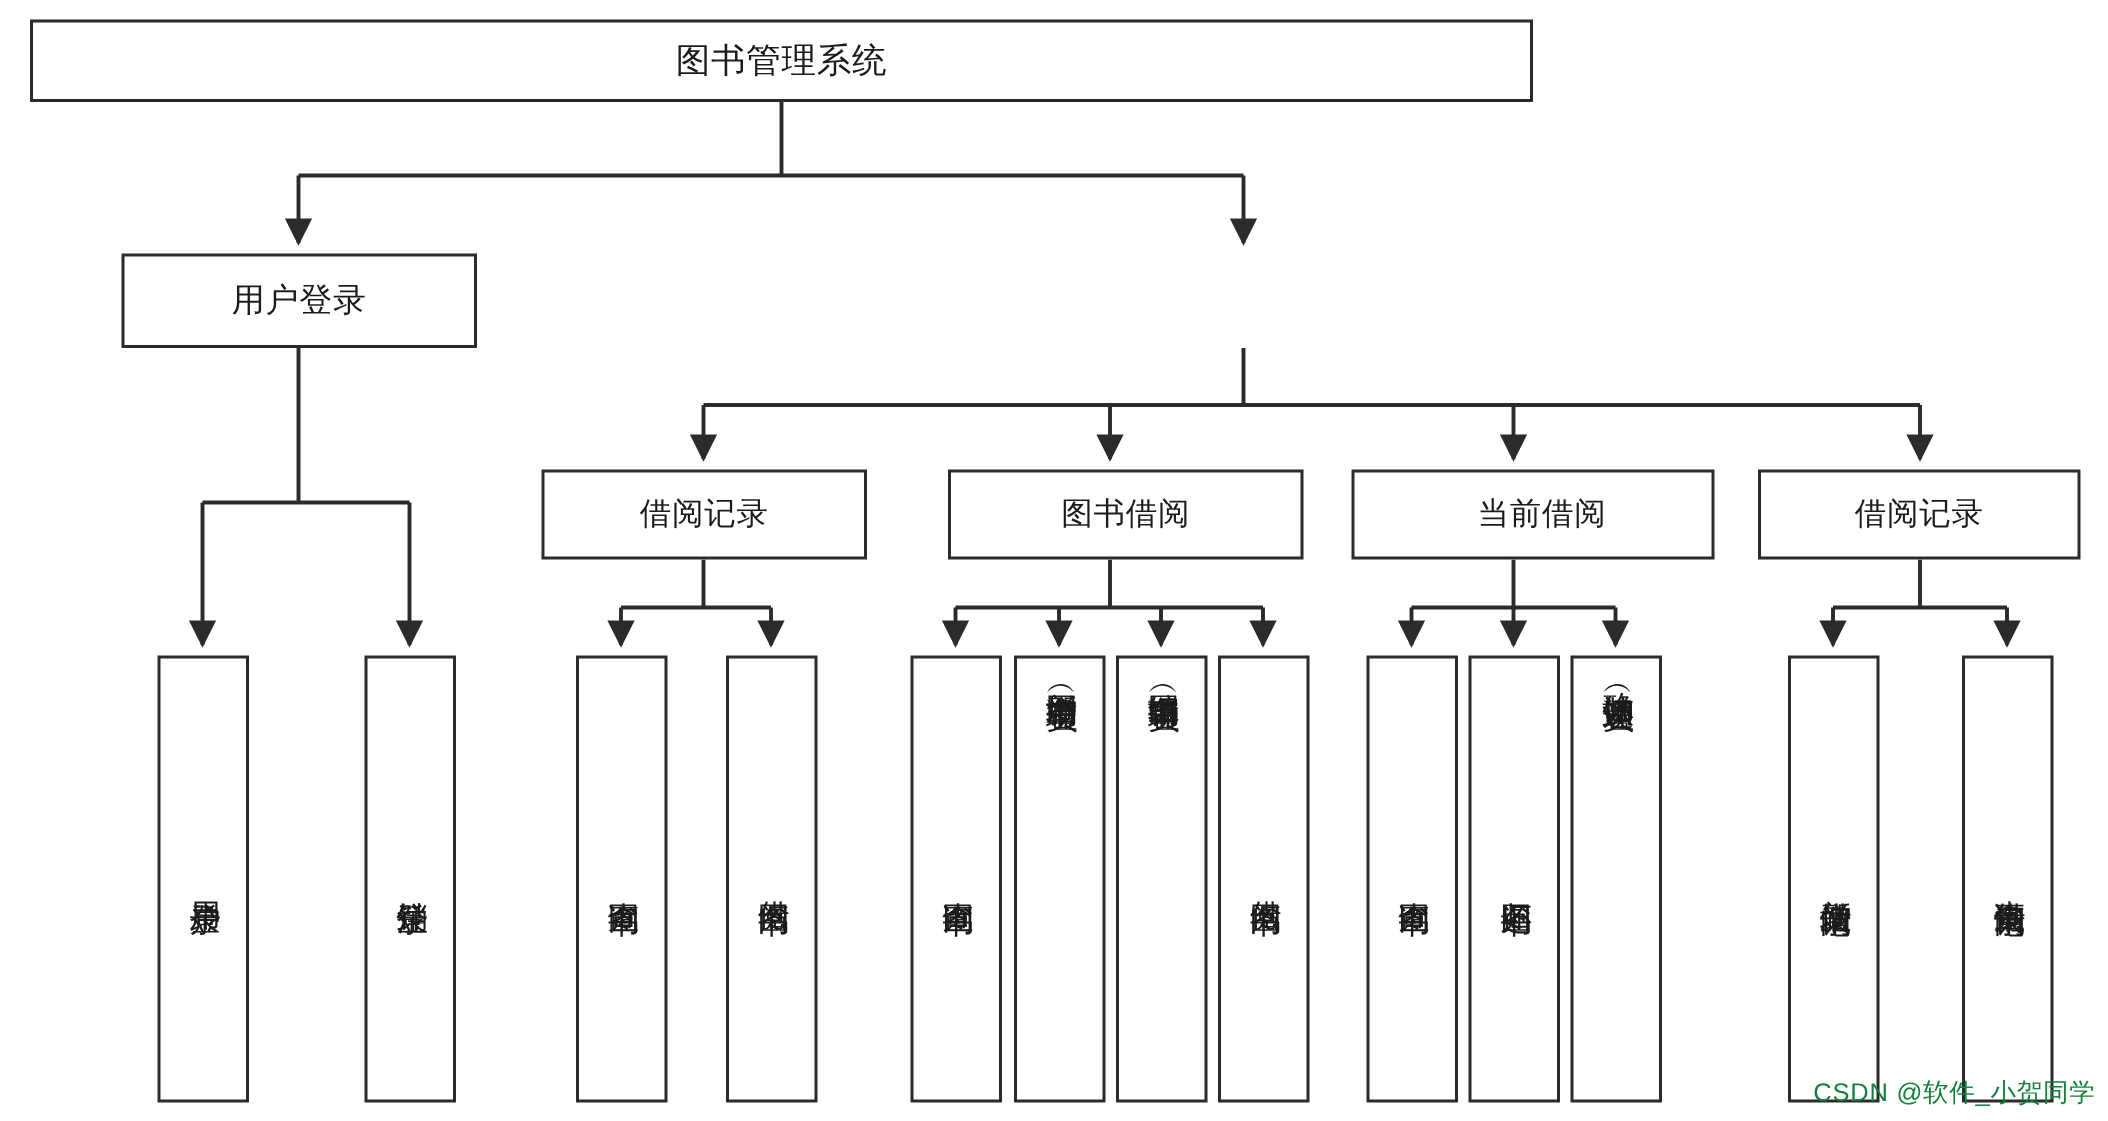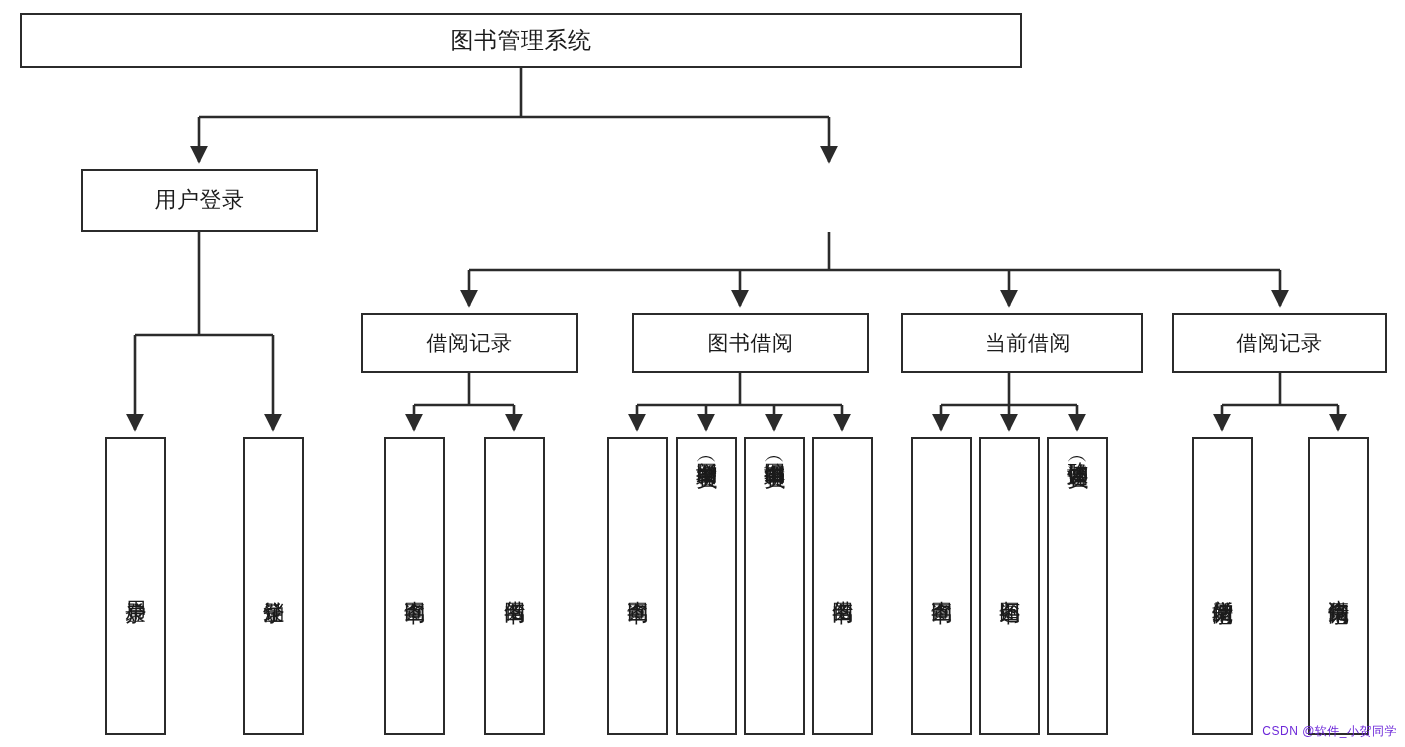"CSDN @软件_小贺同学" #watermark { color: #6d28d9 -> #15803d; font-size: 12px -> 17px }
